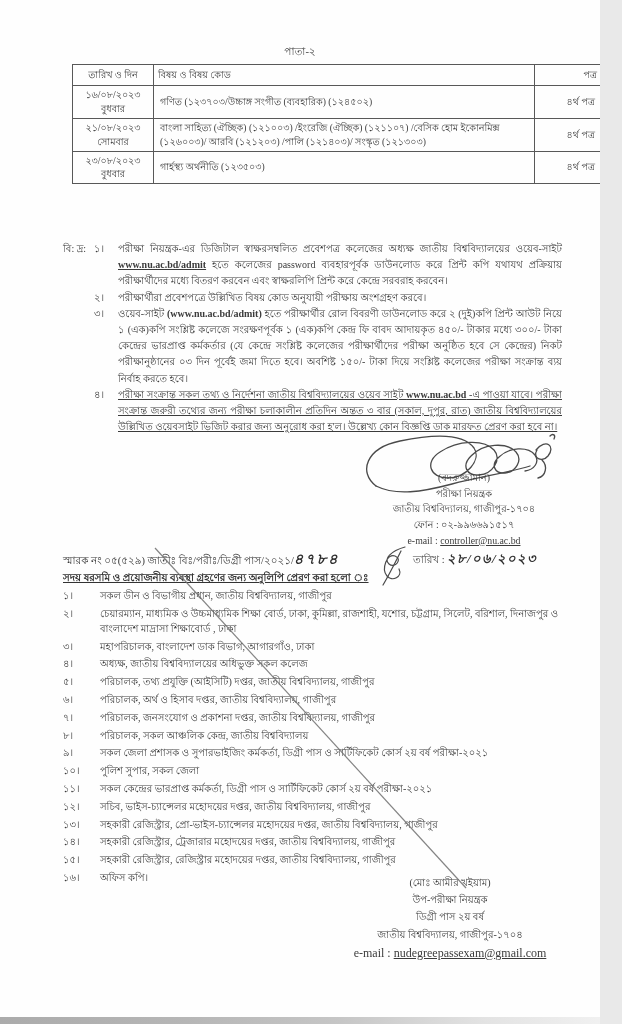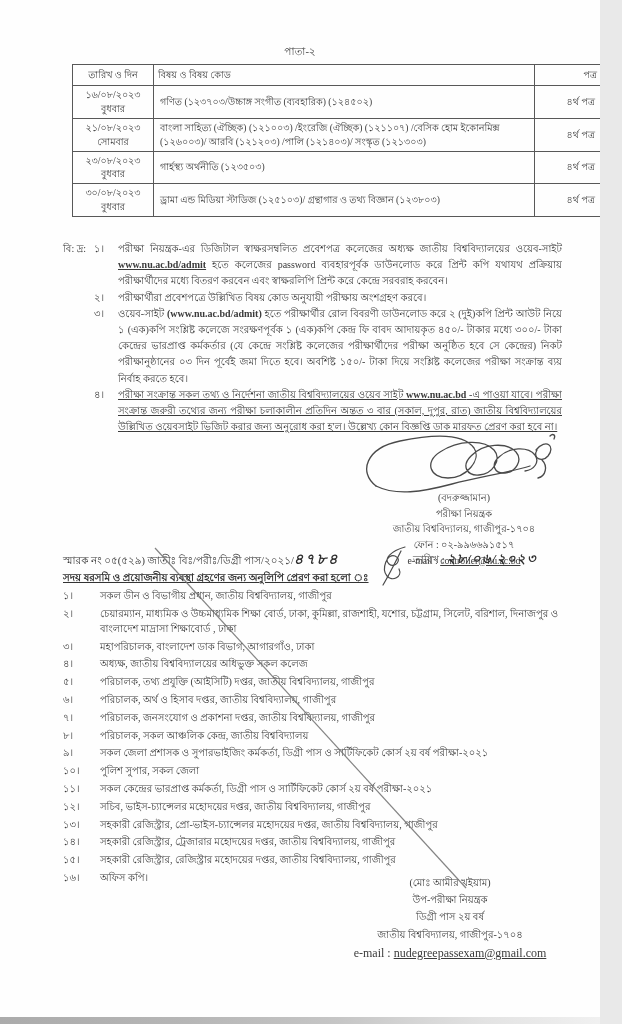"৩০/০৮/২০২৩" tr { html: <tr> <td><span>৩০/০৮/২০২৩</span><br><span>বুধবার</span></td> <td>ড্রামা এন্ড মিডিয়া স্টাডিজ (১২৫১০৩)/ গ্রন্থাগার ও তথ্য বিজ্ঞান (১২৩৮০৩)</td> <td>৪র্থ পত্র</td> </tr> -> none }
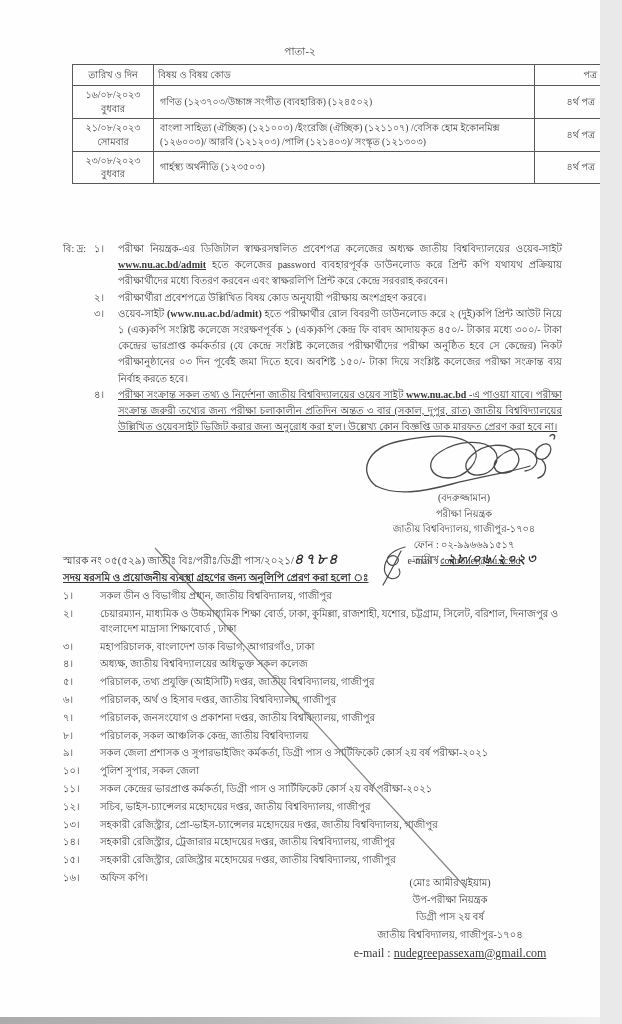"(বদরুজ্জামান)" .sig1 .name { margin-top: 20px -> none }
